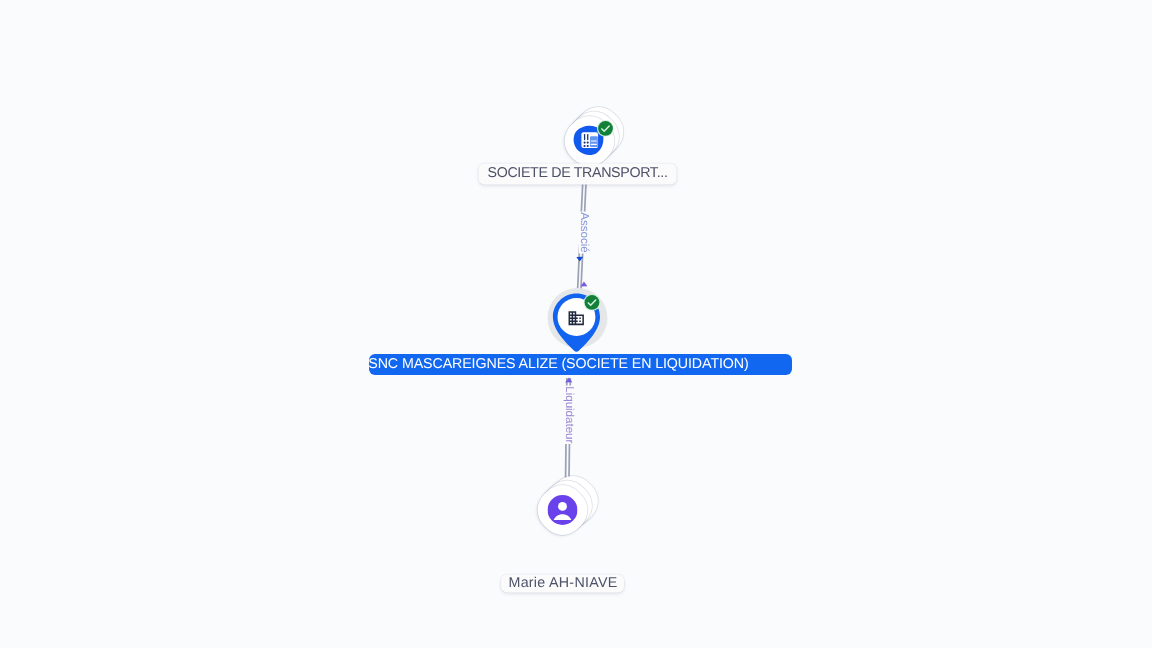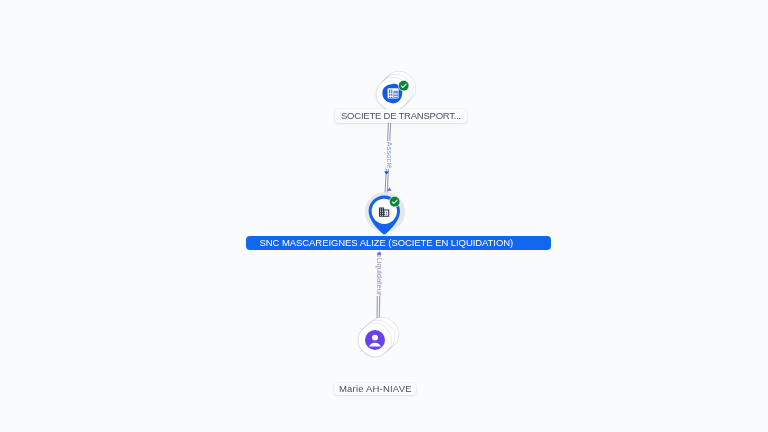"SOCIETE DE TRANSPORT..." div.lbl { left: 335px -> 319px }
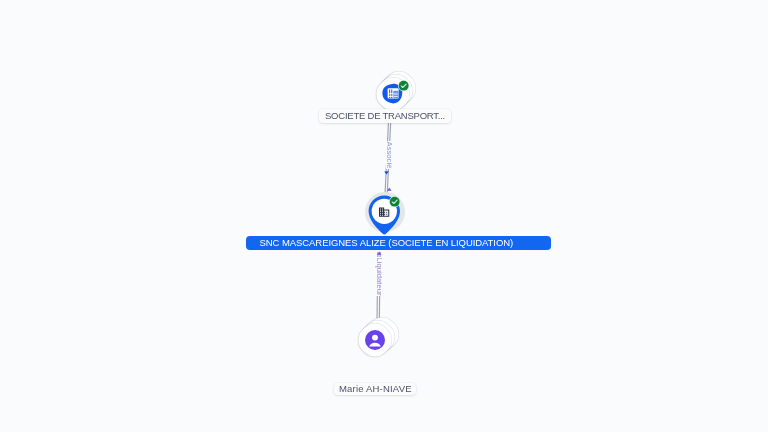"SNC MASCAREIGNES ALIZE (SOCIETE EN" .lbl-sel { padding: 0 14px -> 0 0; width: 305px -> 282px }
